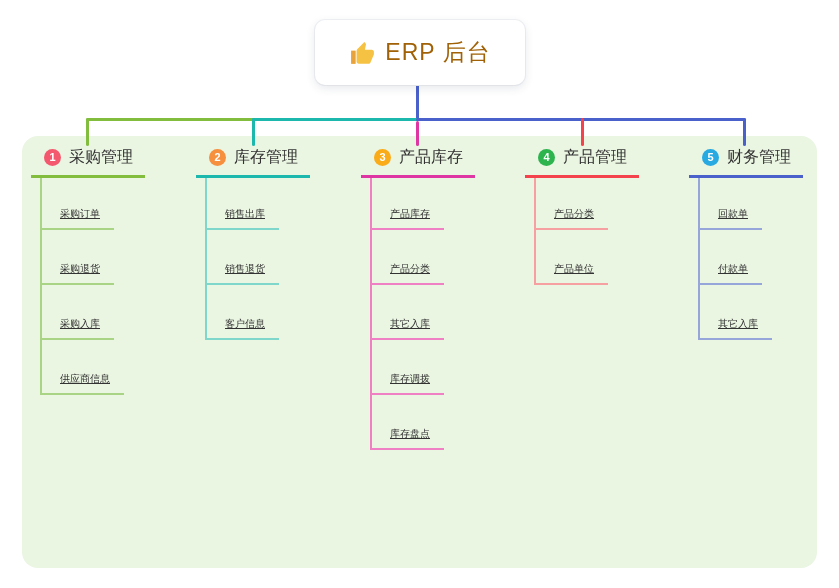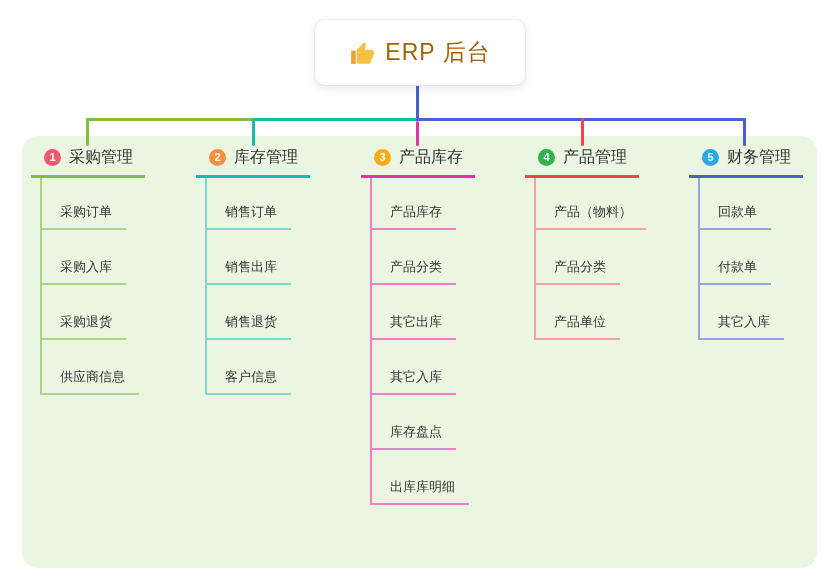"采购订单" .child { font-size: 13px -> 10px; text-decoration: none -> underline }
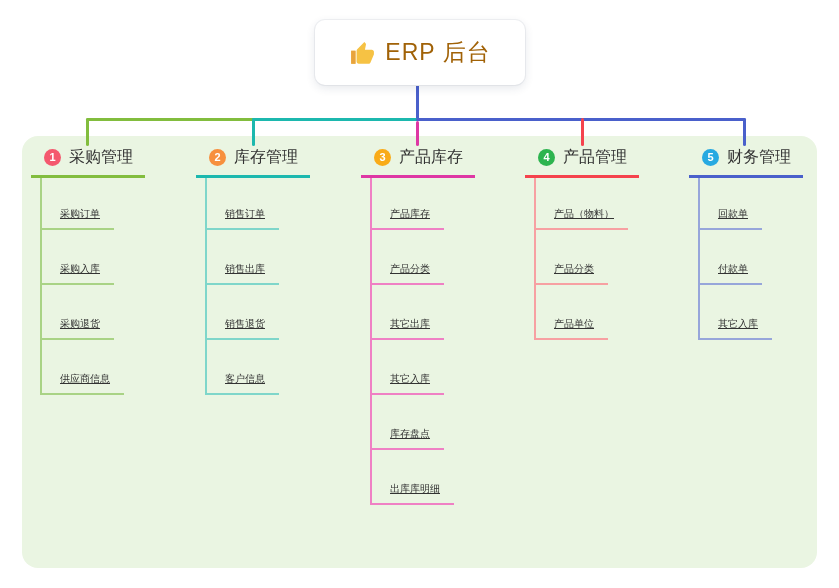"销售订单" div.child { html: <div>销售订单</div> -> none }
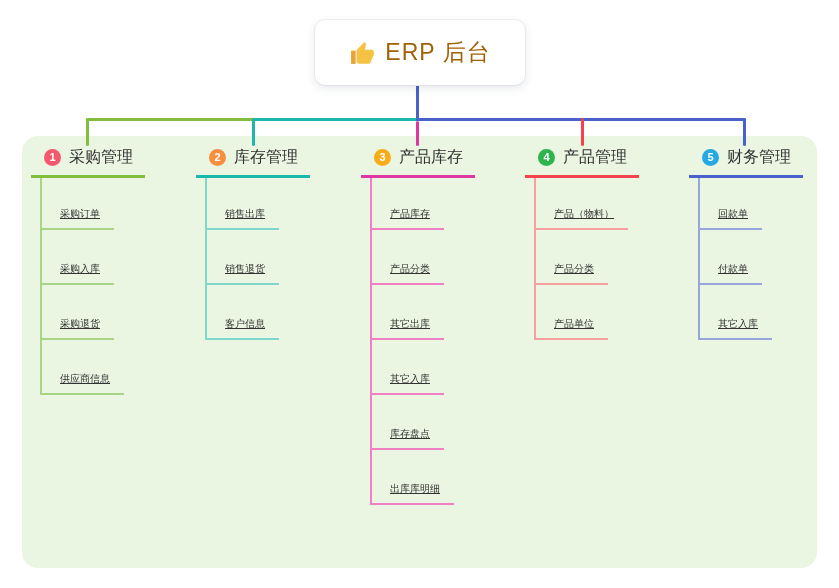"产品（物料）" div.child { html: <div>产品（物料）</div> -> none }
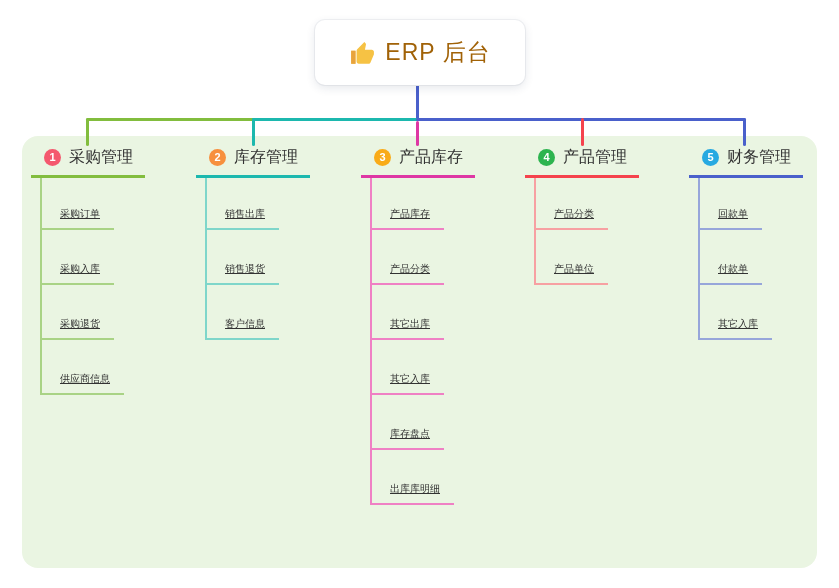"采购入库" div.child { order: before "采购退货" -> after "采购退货" }
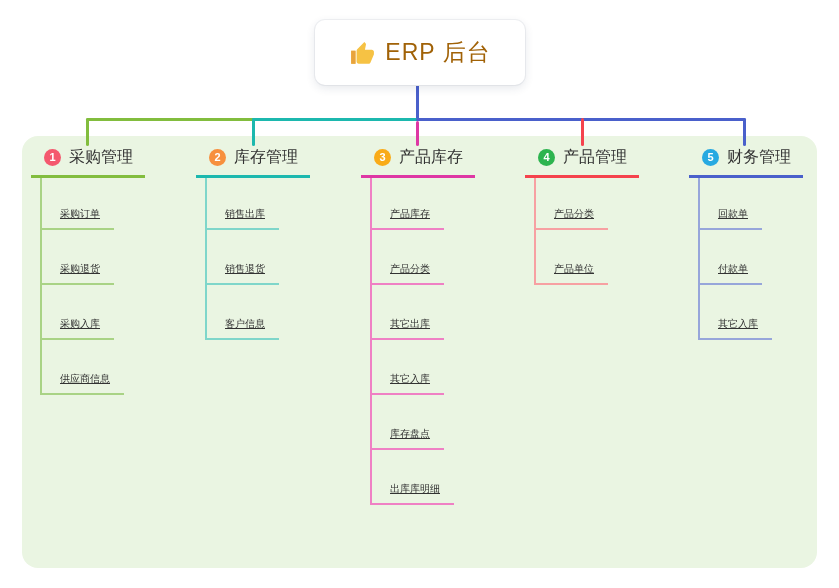"其它出库" div.child { html: <div>其它出库</div> -> none }
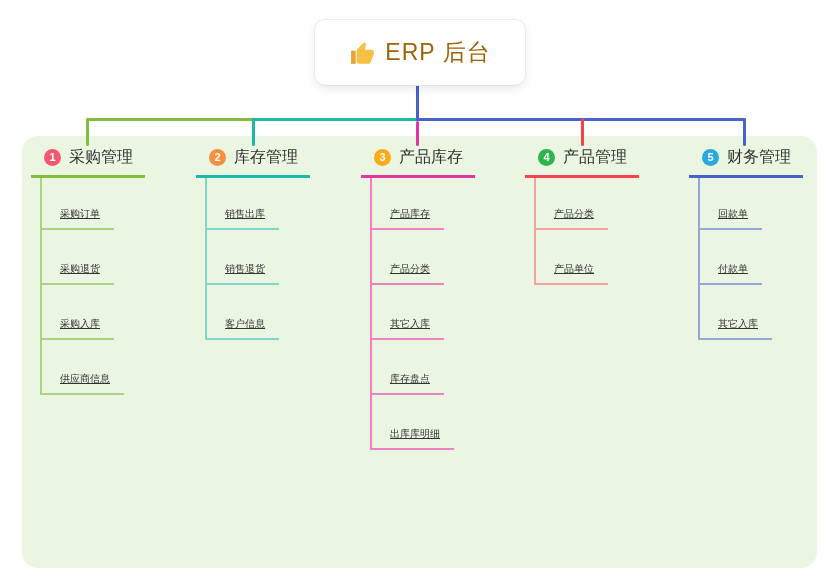"库存调拨" div.child { html: none -> <div>库存调拨</div> }
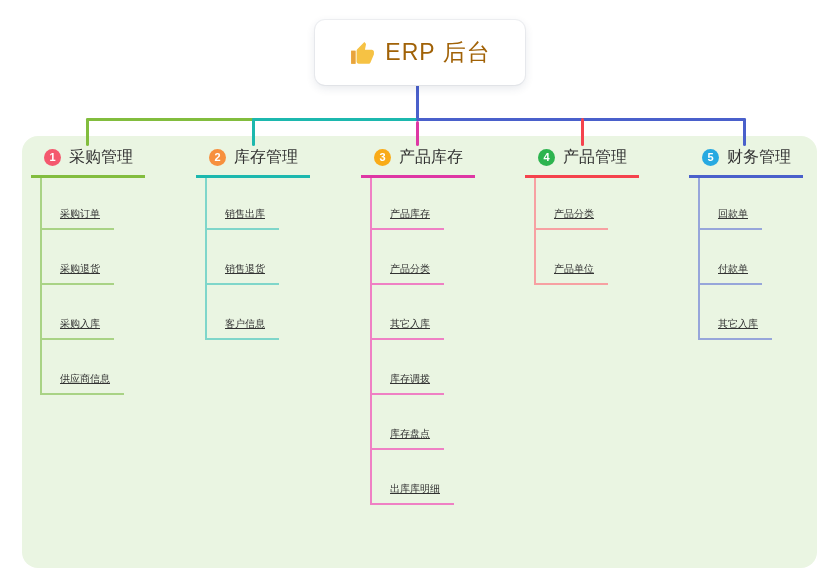"出库库明细" div.child { html: <div>出库库明细</div> -> none }
